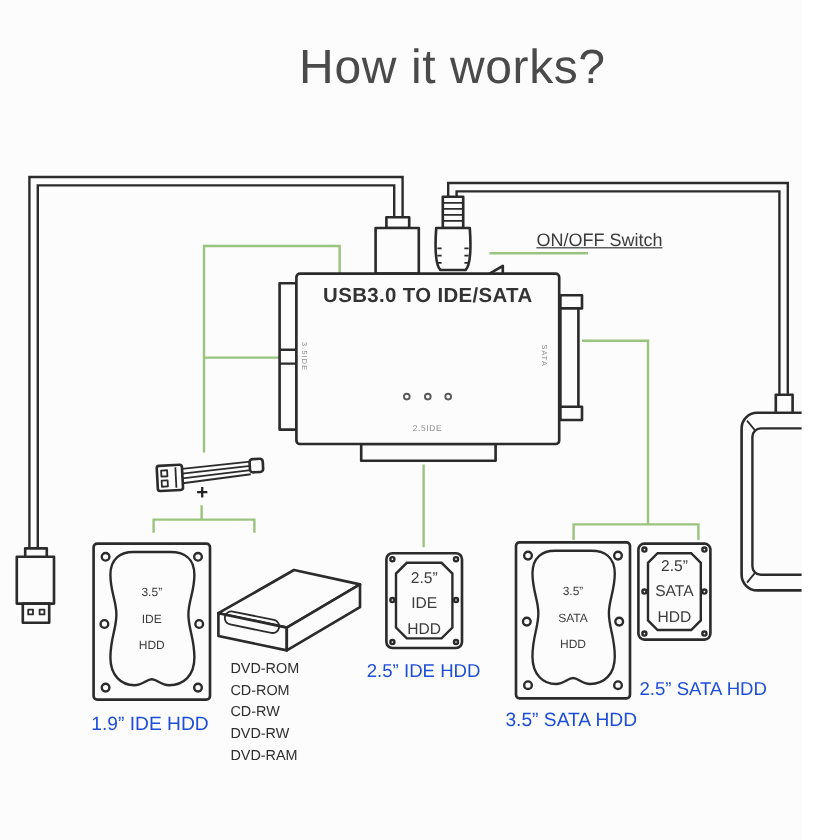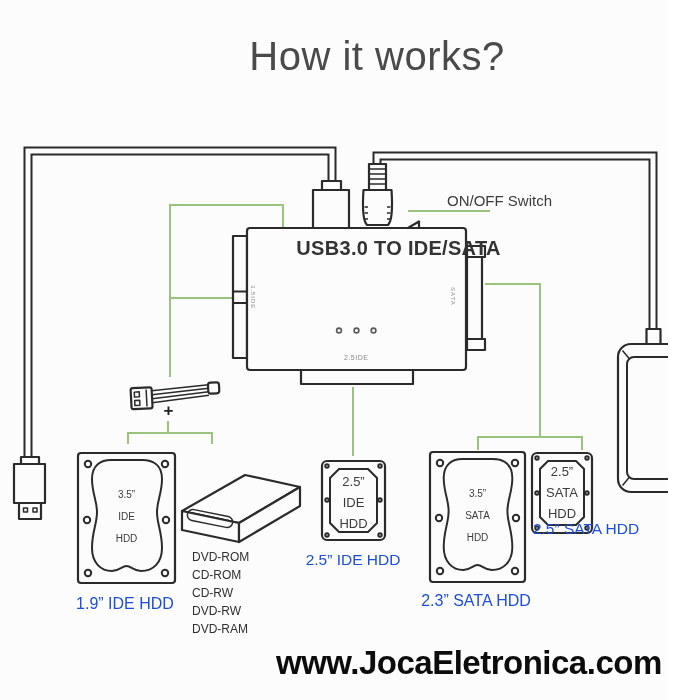"ON/OFF Switch" .switch-label { text-decoration: none -> underline }
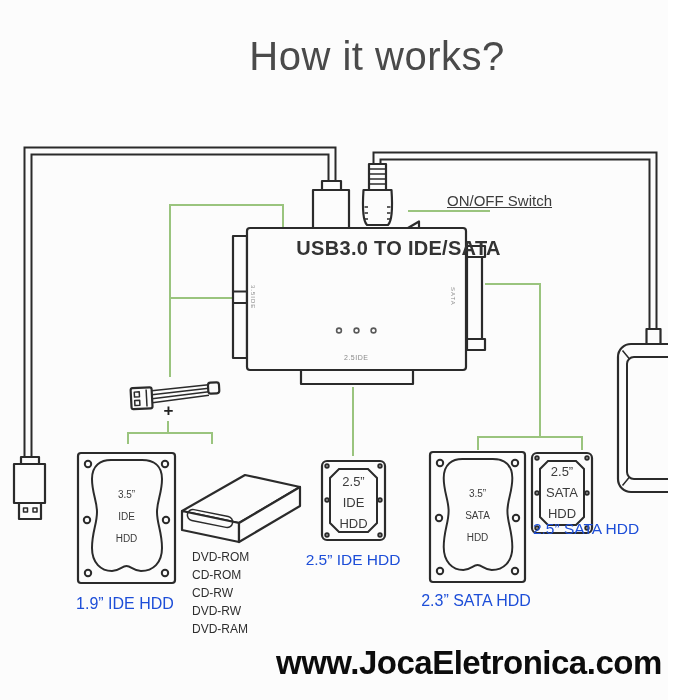"USB3.0 TO IDE/SATA" .adapter-label { font-size: 20px -> 17px; margin-left: 42px -> none }
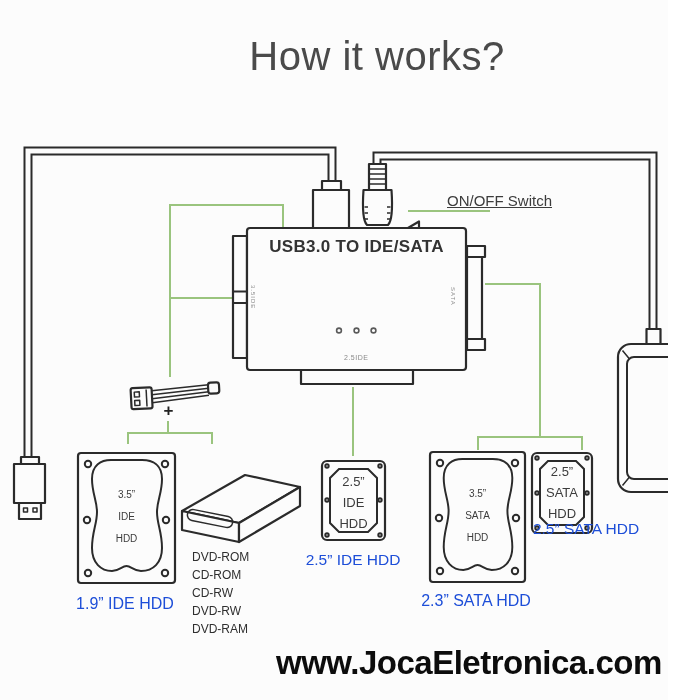"2.5” SATA HDD" div.abs { top: 520px -> 566px }
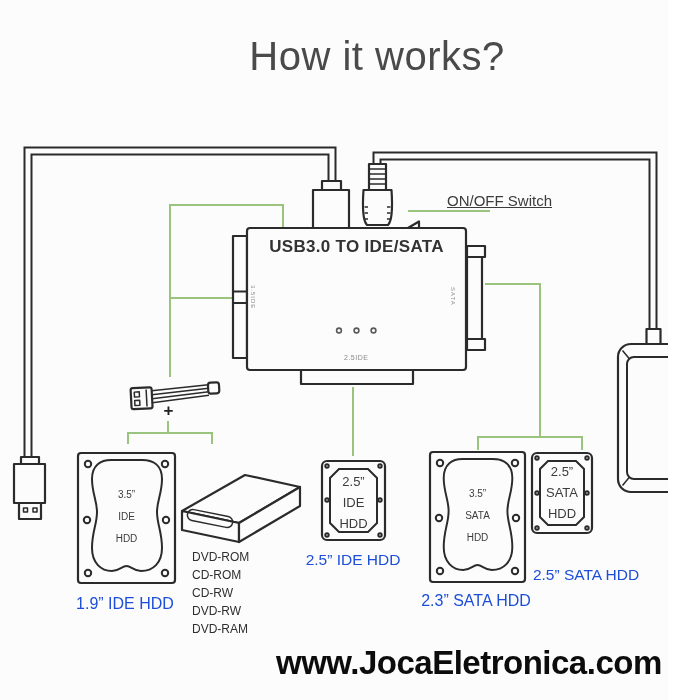"2.3” SATA HDD" div.abs { text: 2.3 -> 3.5 }
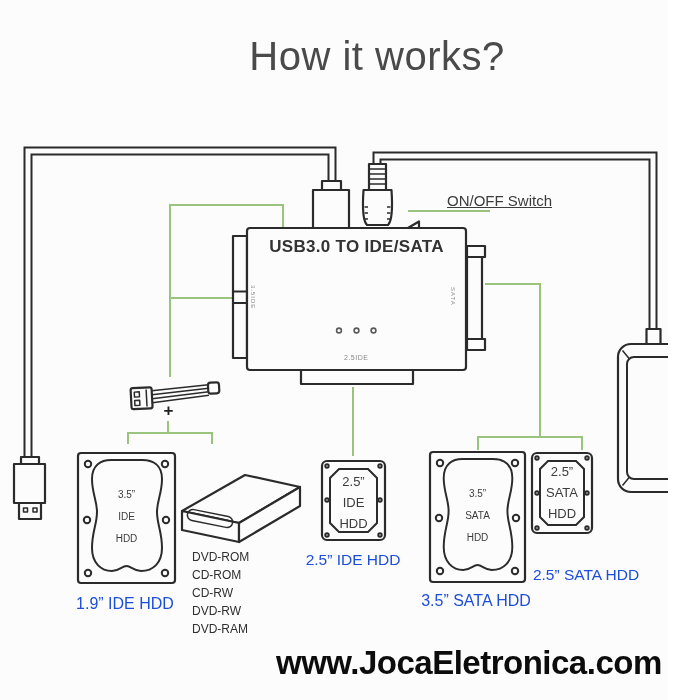"www.JocaEletronica.com" div.abs { html: <div>www.JocaEletronica.com</div> -> none }
